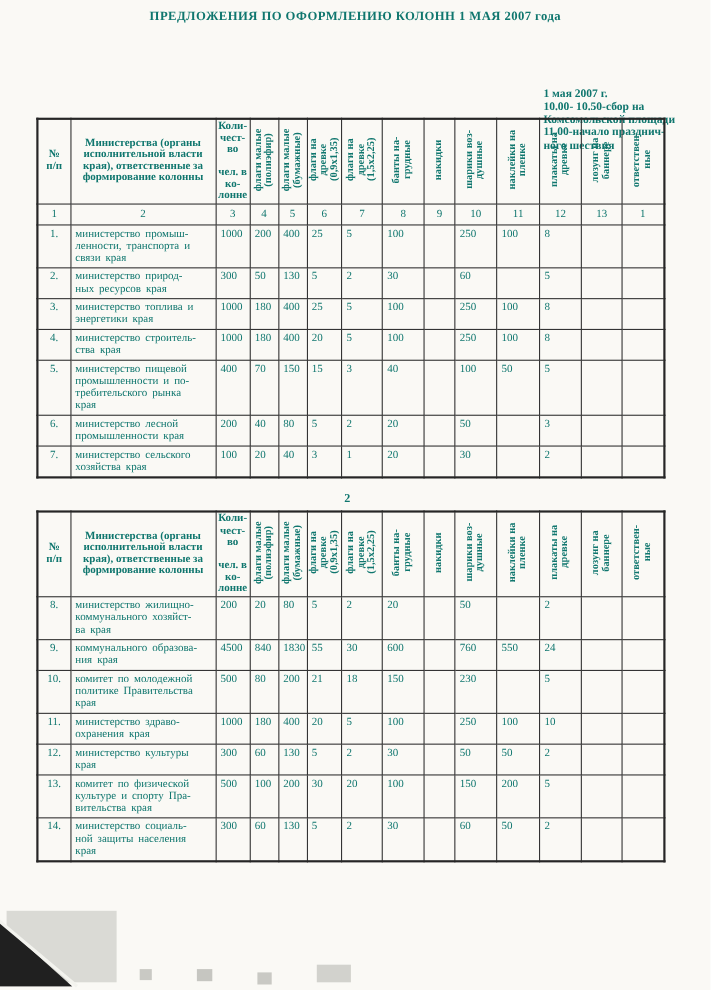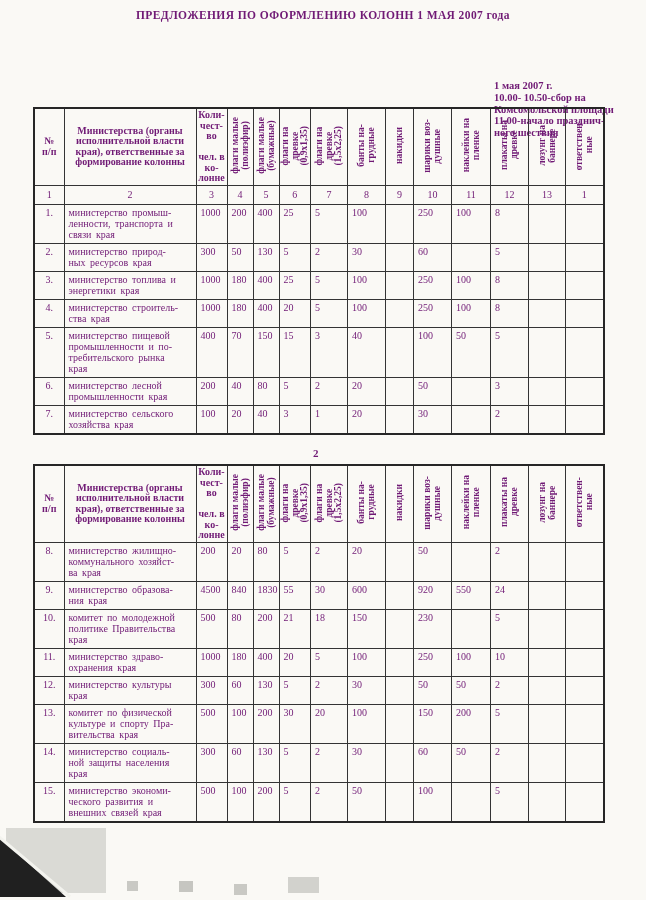"ПРЕДЛОЖЕНИЯ ПО ОФОРМЛЕНИЮ КОЛОНН 1" .sheet { color: #701a75 -> #0f766e }
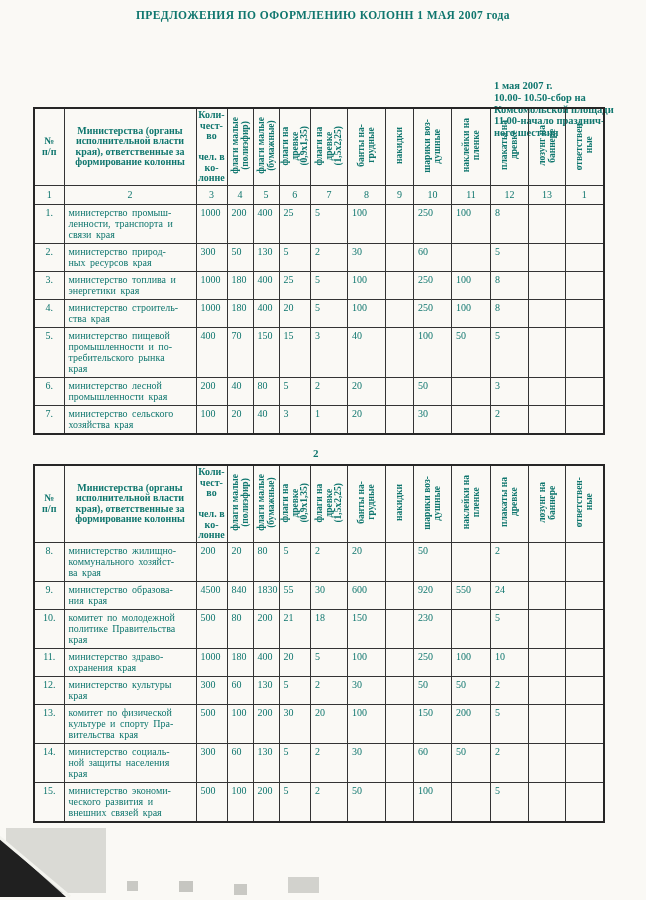"министерство образова-" td.cell-name { text: министерство -> коммунального }
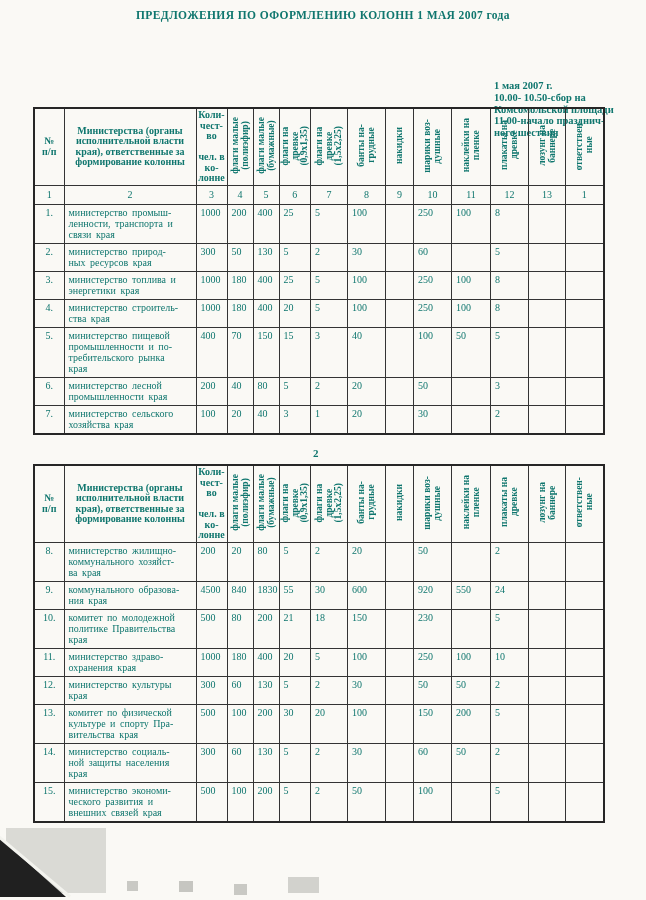"920" td.cell-val { text: 920 -> 760 }
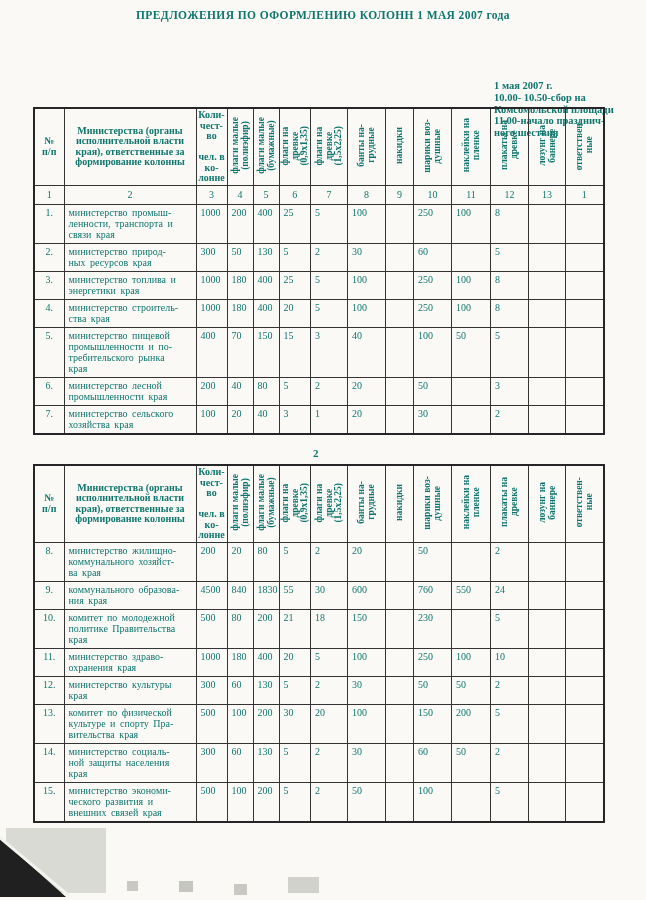"15." tr { html: <tr> <td>15.</td> <td>министерство экономи- ческого развития и внешних связей края</td> <td>500</td> <td>100</td> <td>200</td> <td>5</td> <td>2</td> <td>50</td> <td></td> <td>100</td> <td></td> <td>5</td> <td></td> <td></td> </tr> -> none }
